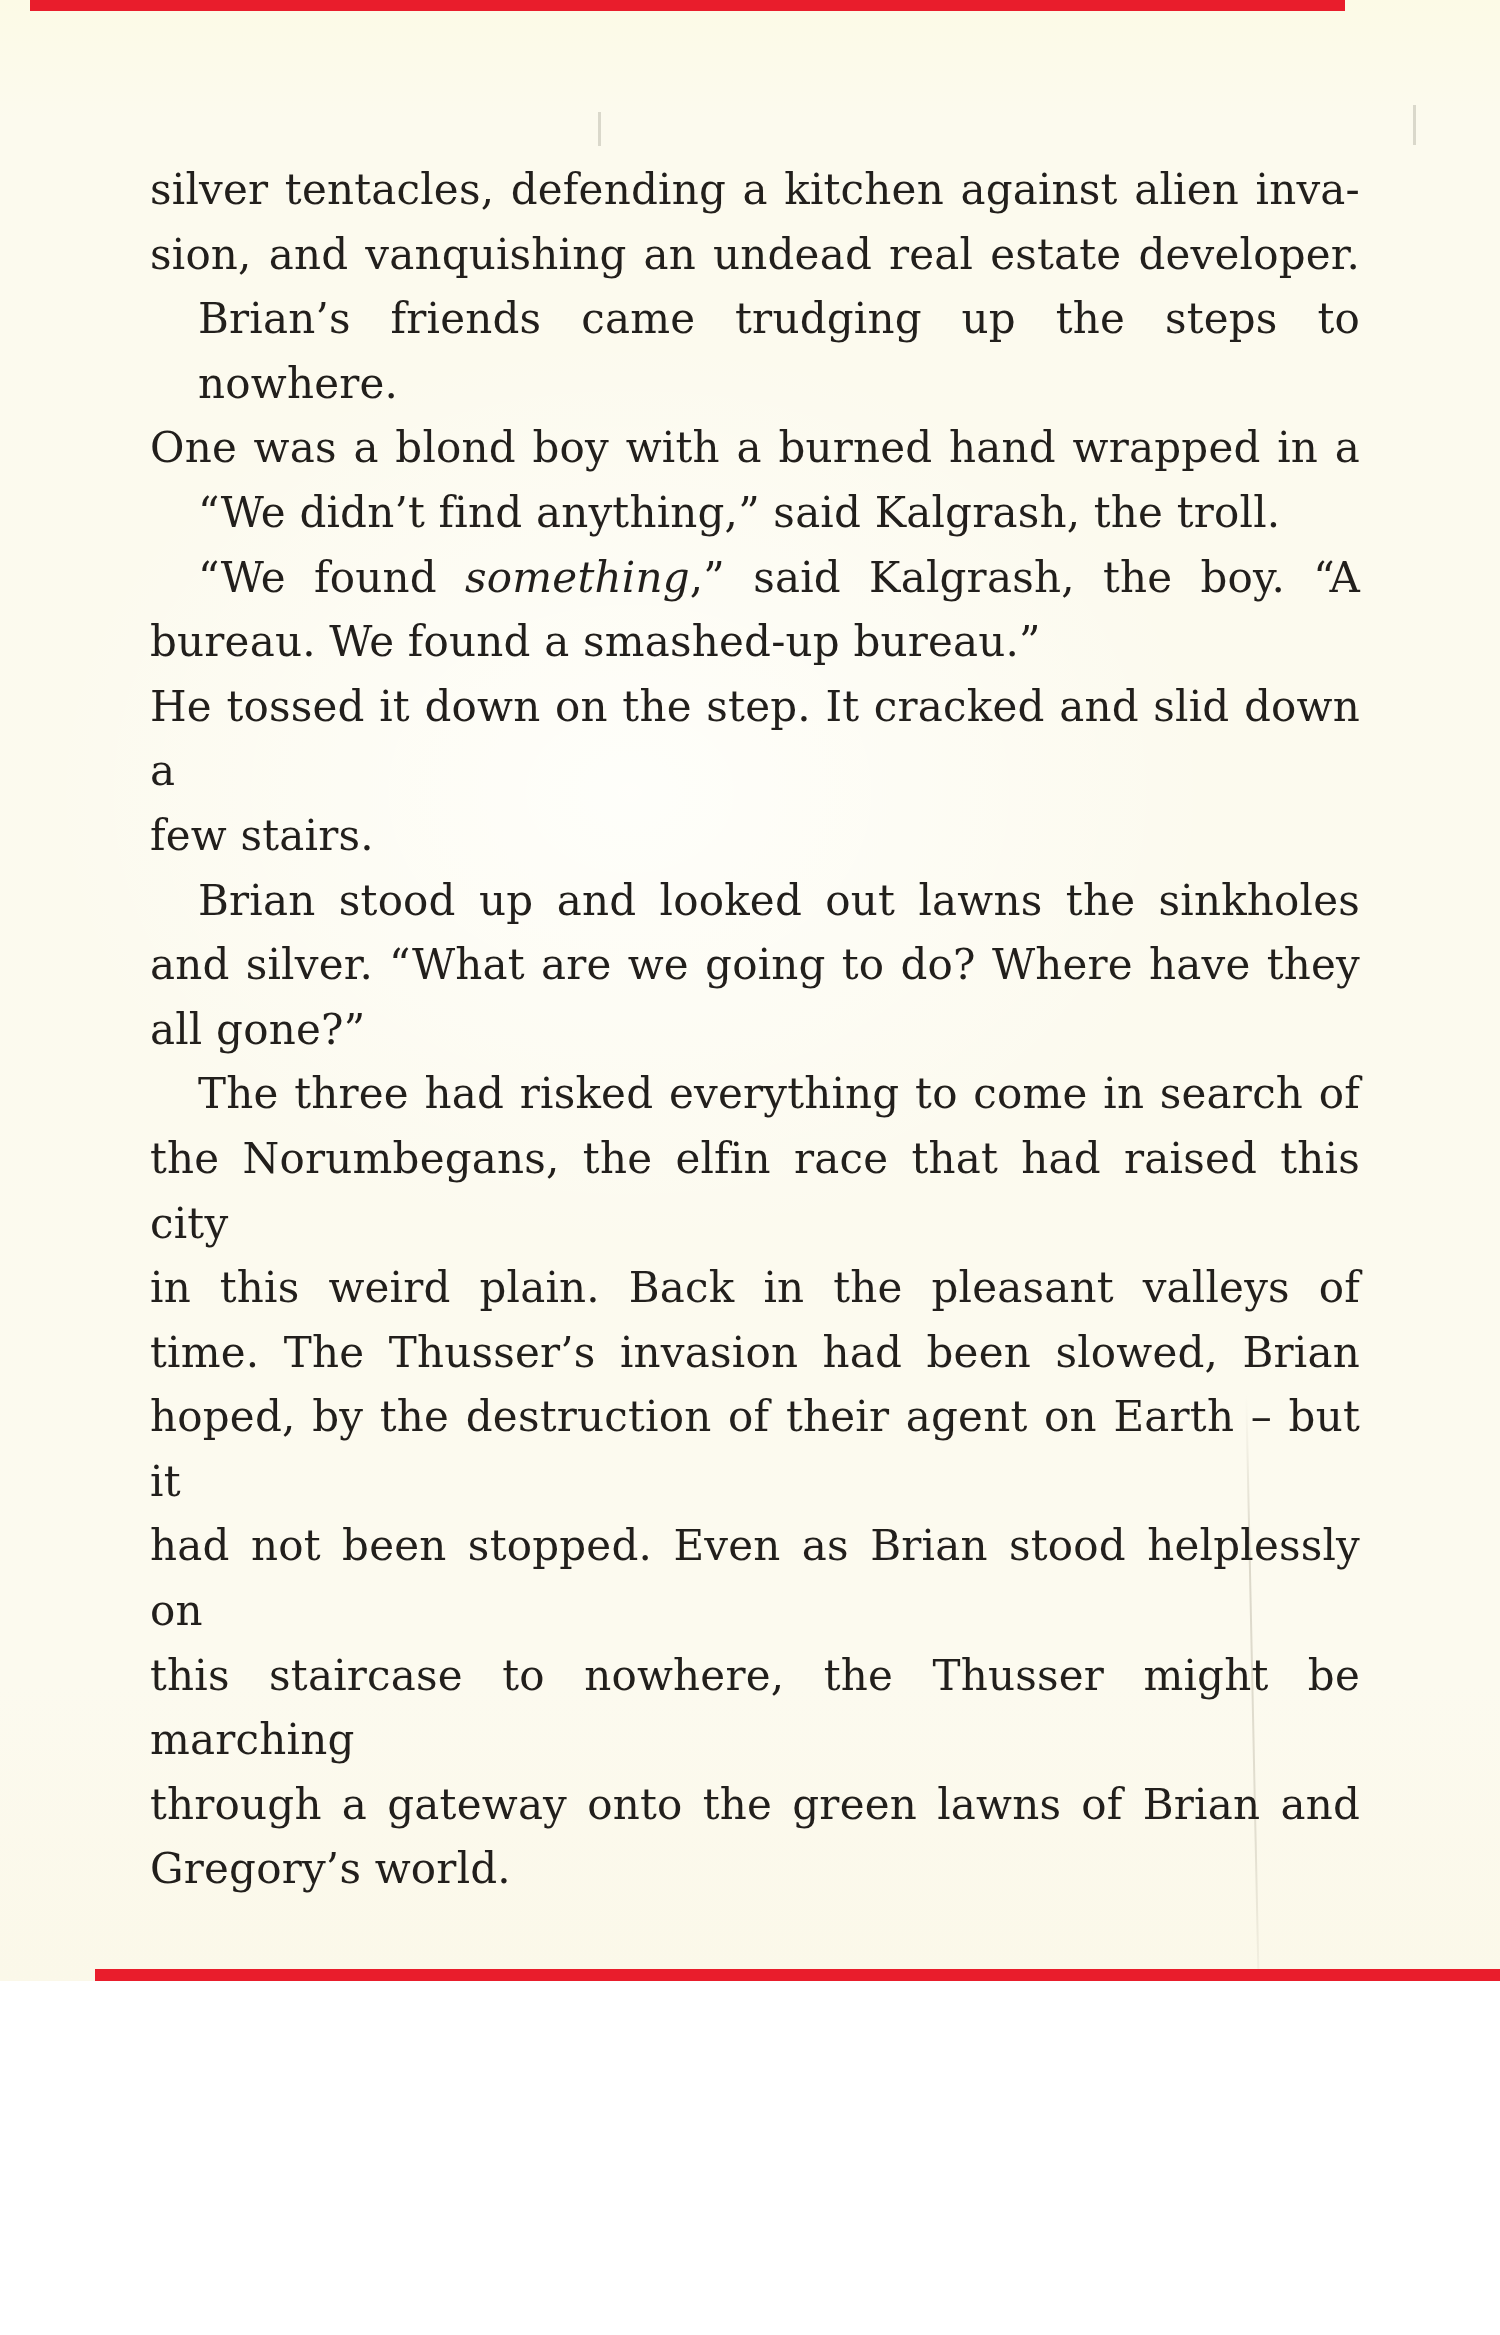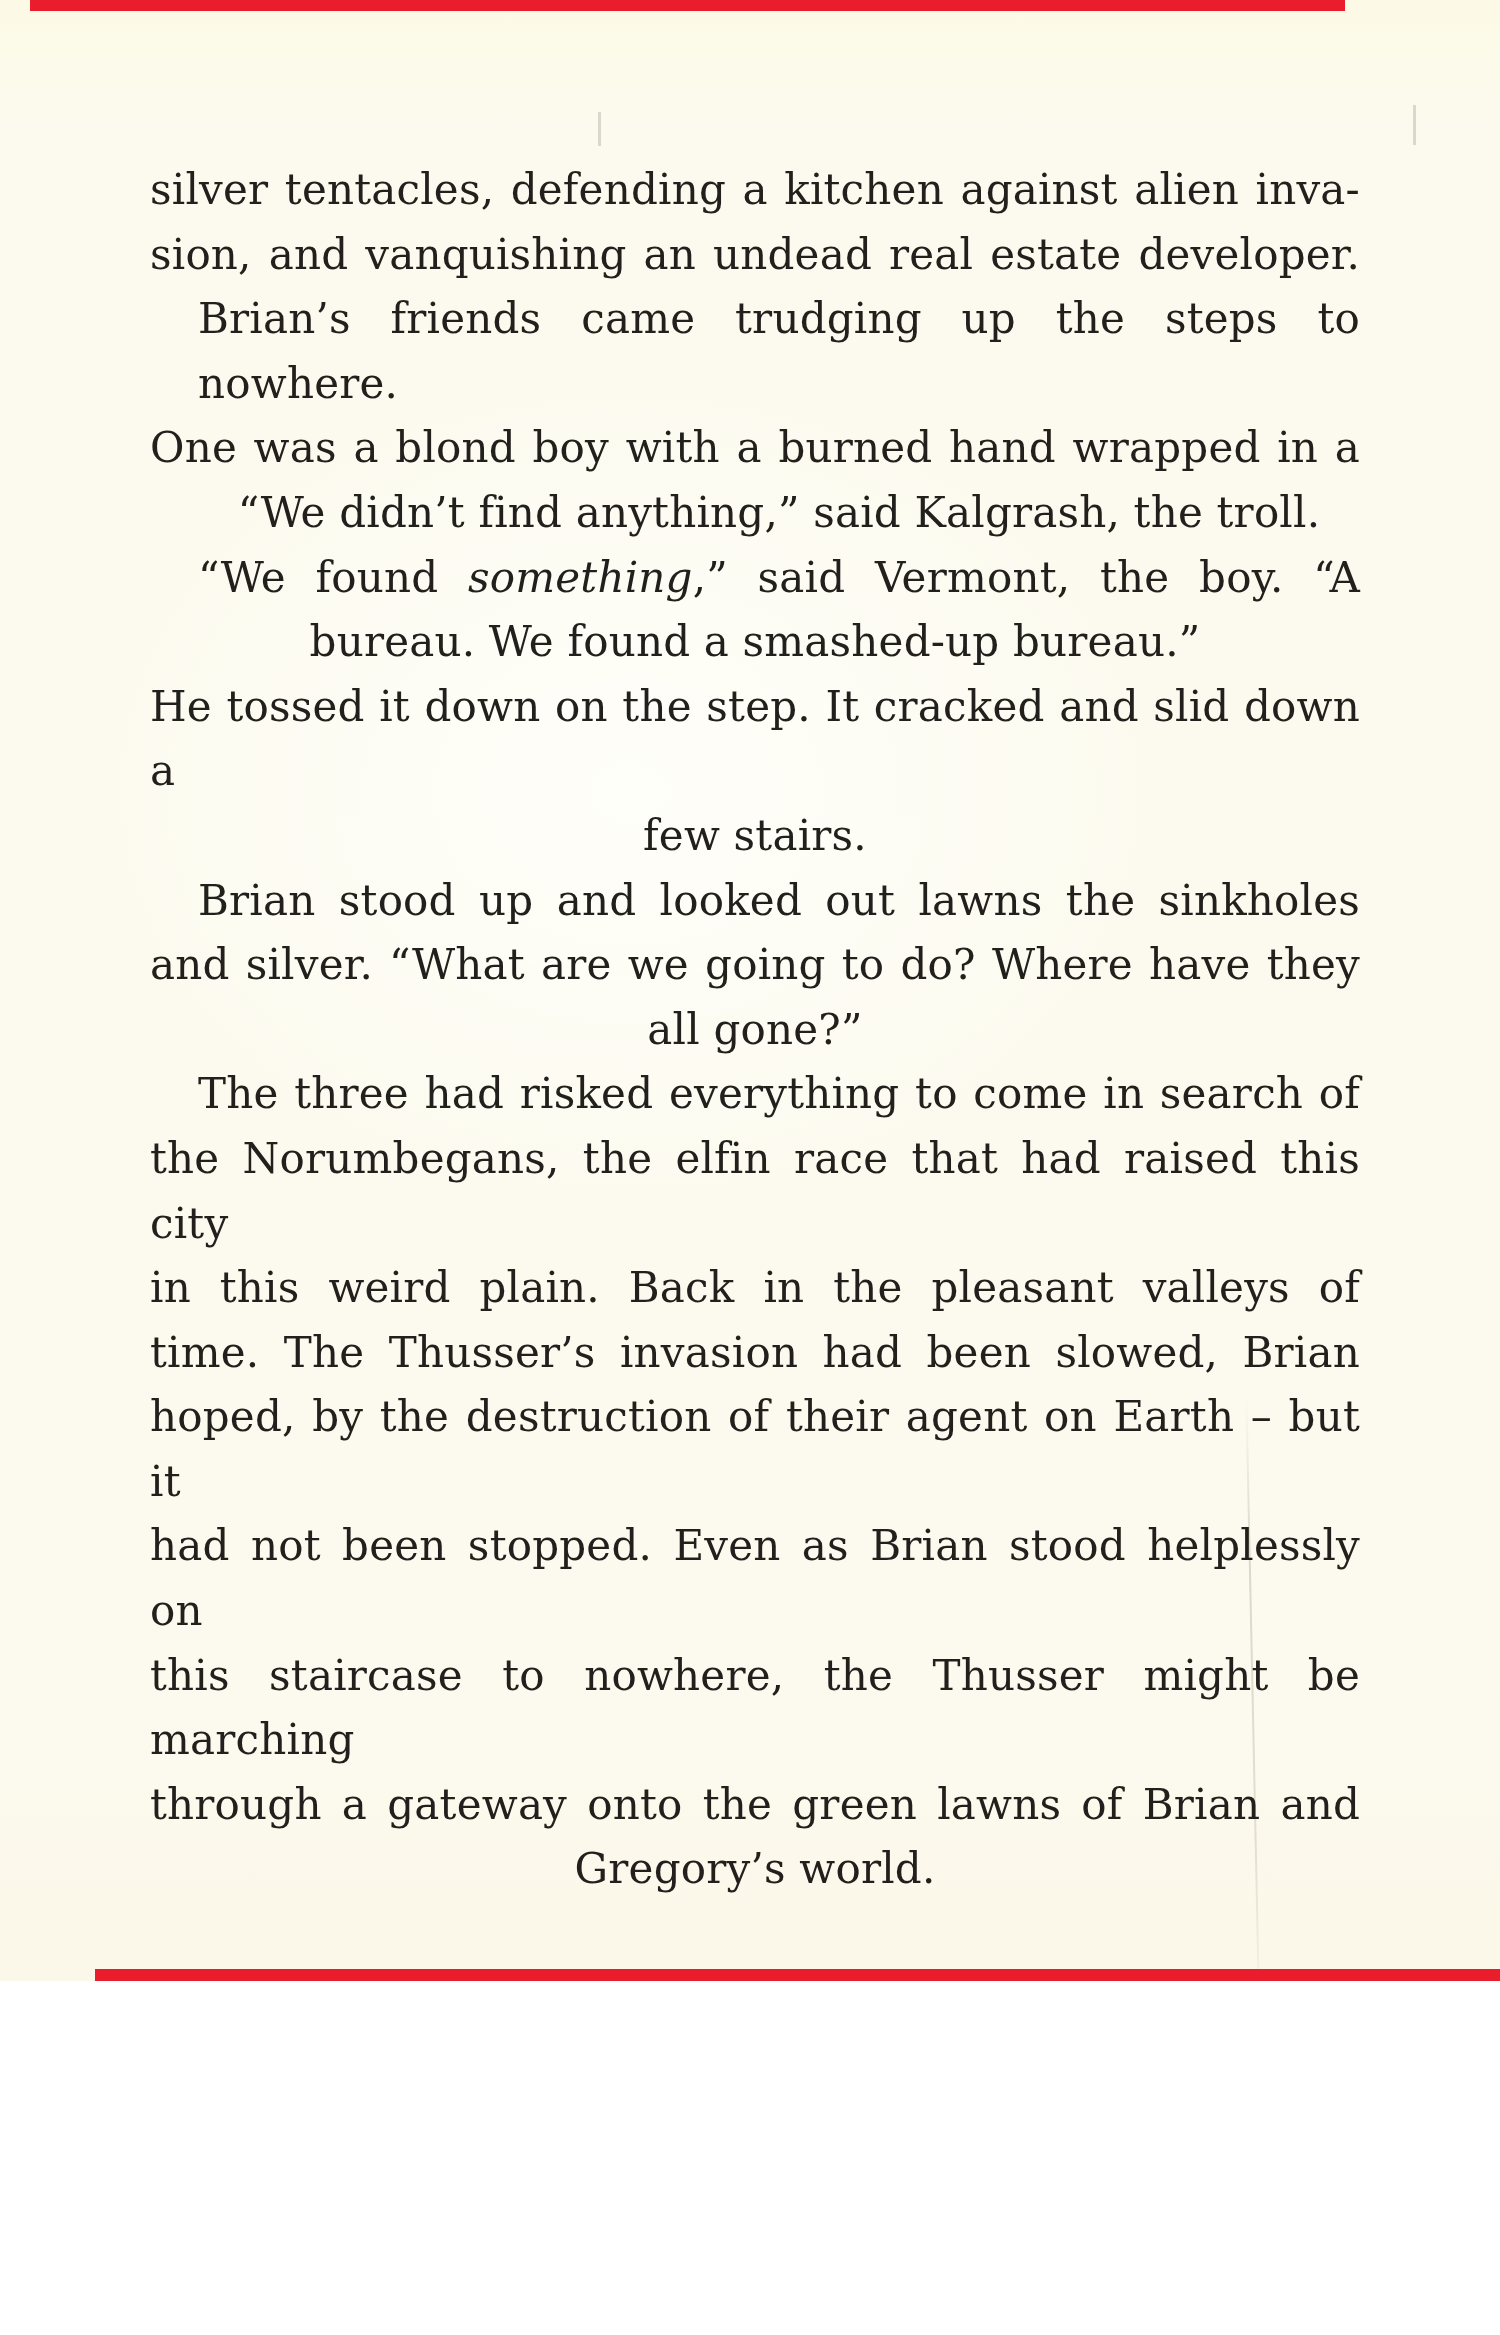"“We didn’t find anything,” said" .line { text-align: center -> left }
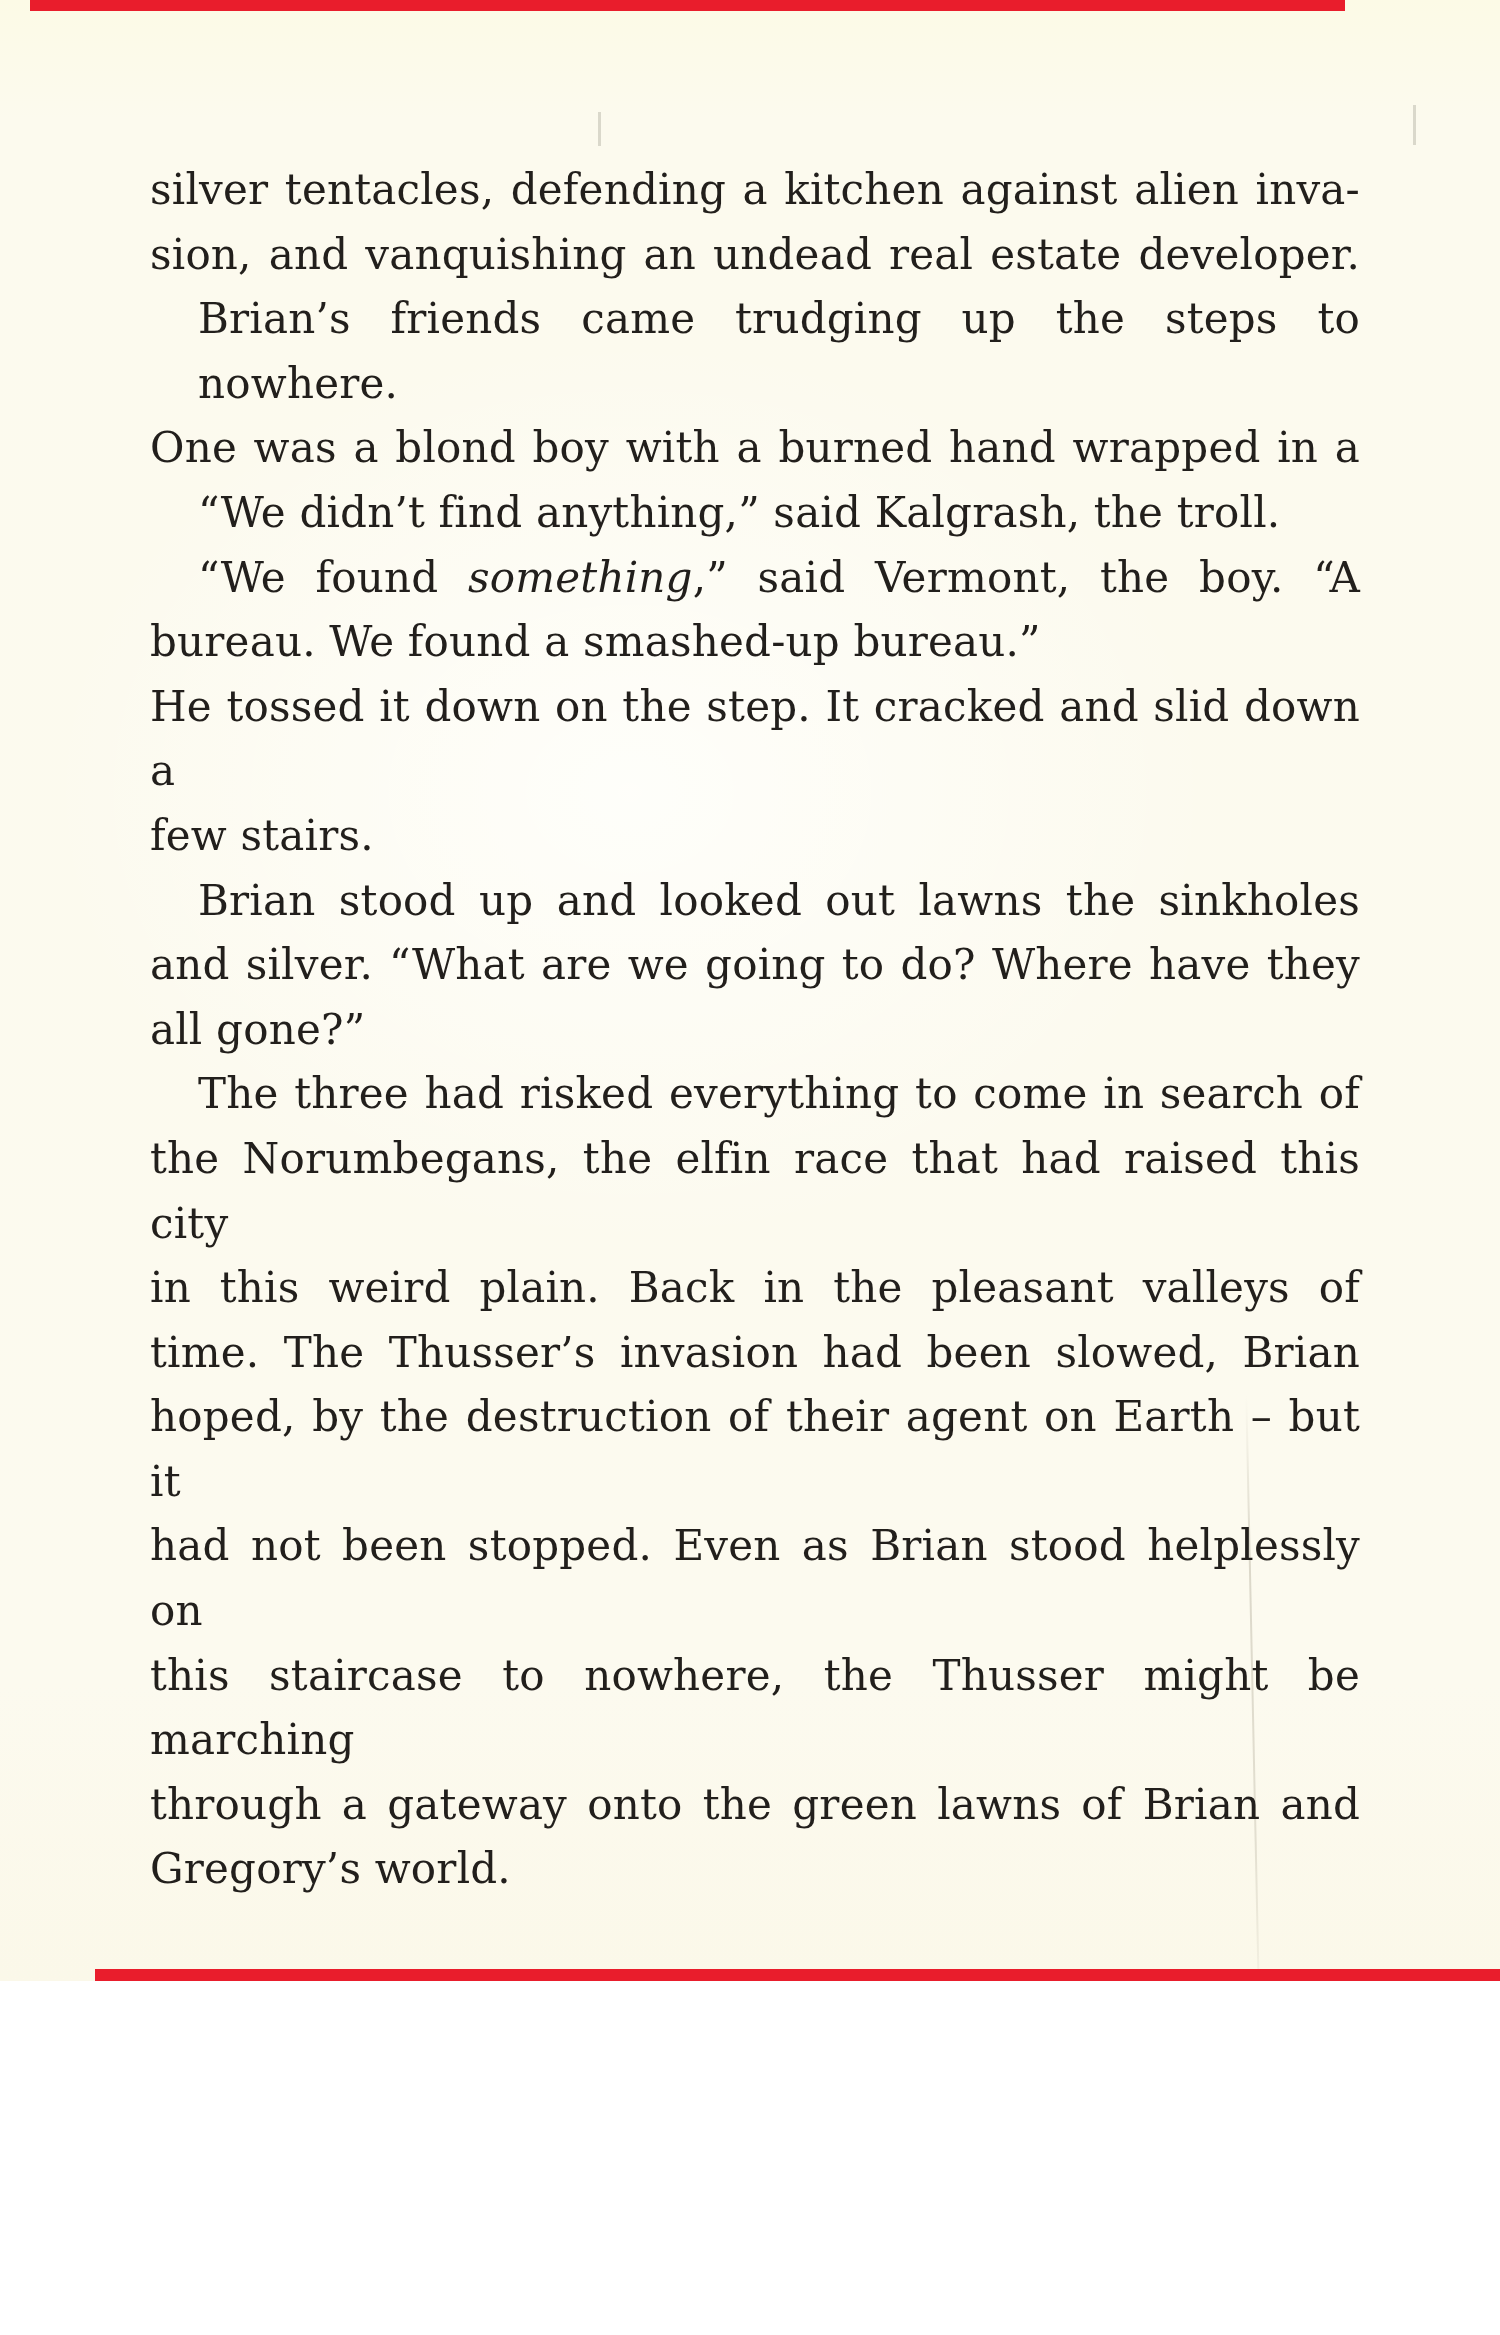",” said Vermont, the boy." span { text: Vermont -> Kalgrash }
